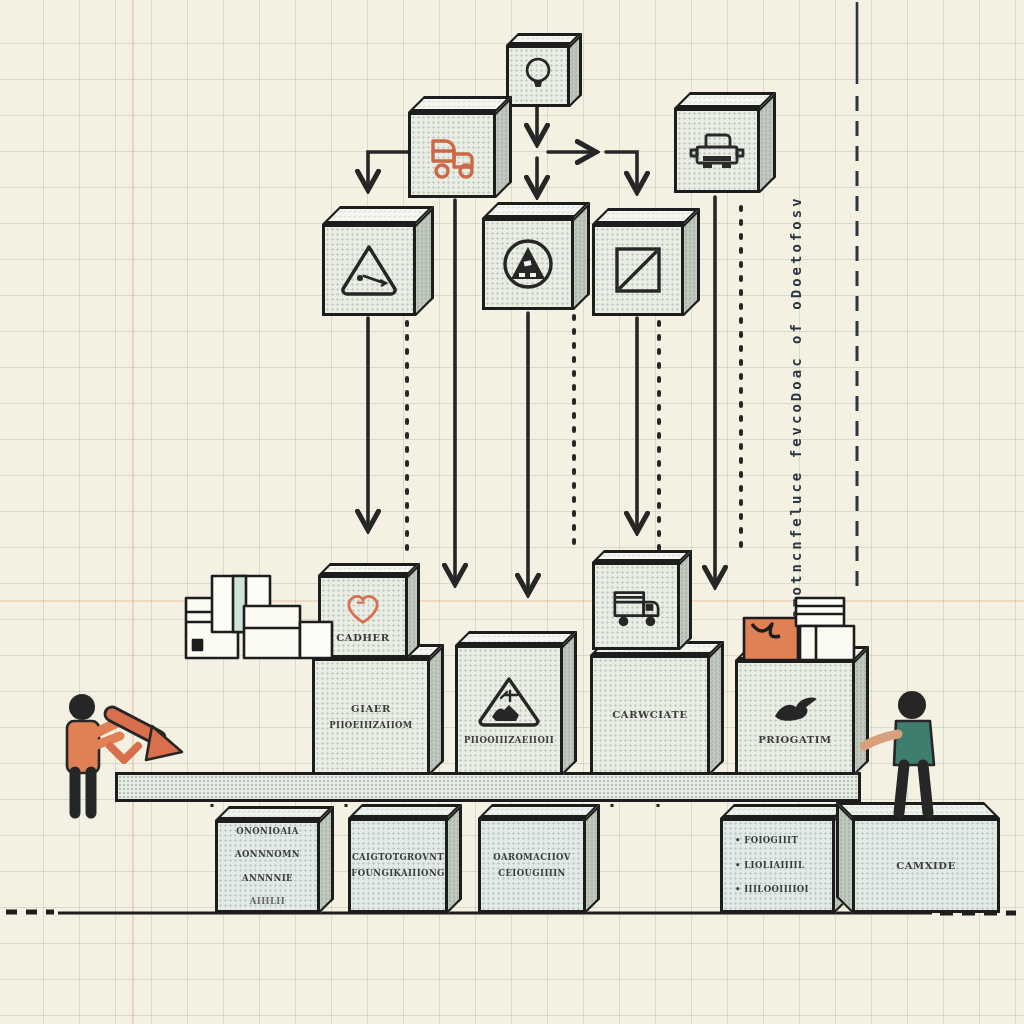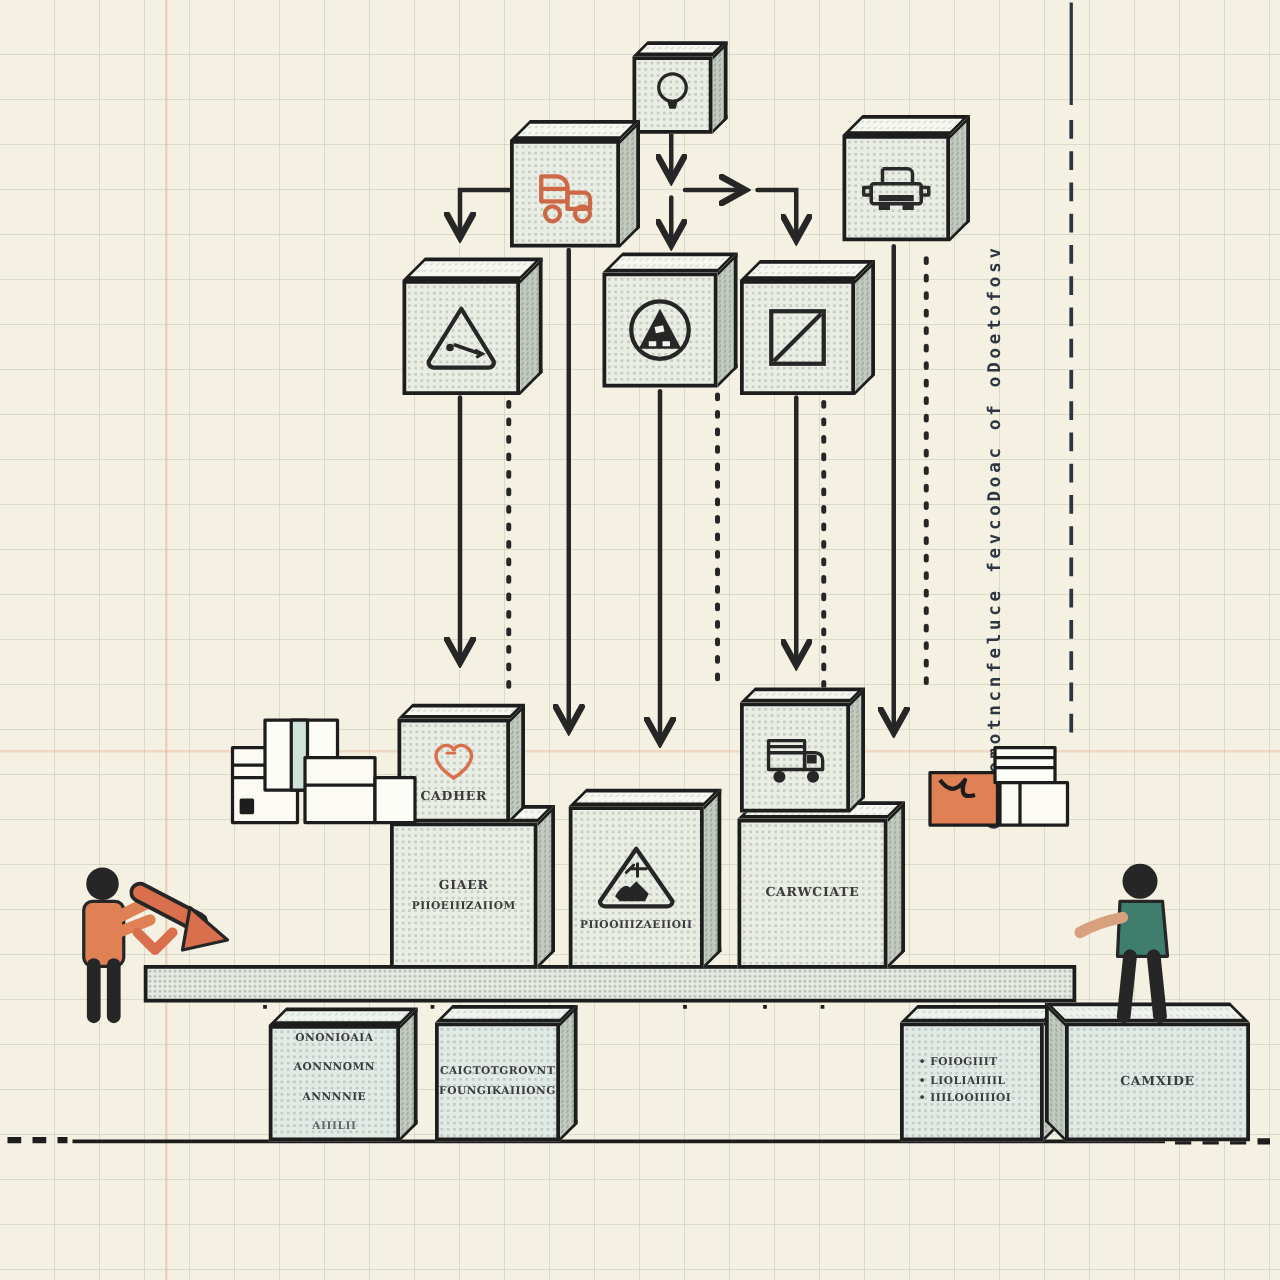"PRIOGATIM" div.box3d { html: none -> <div> <div></div> <div></div> <div> <svg> <path></path> </svg> <div>PRIOGATIM</div> </div> </div> }
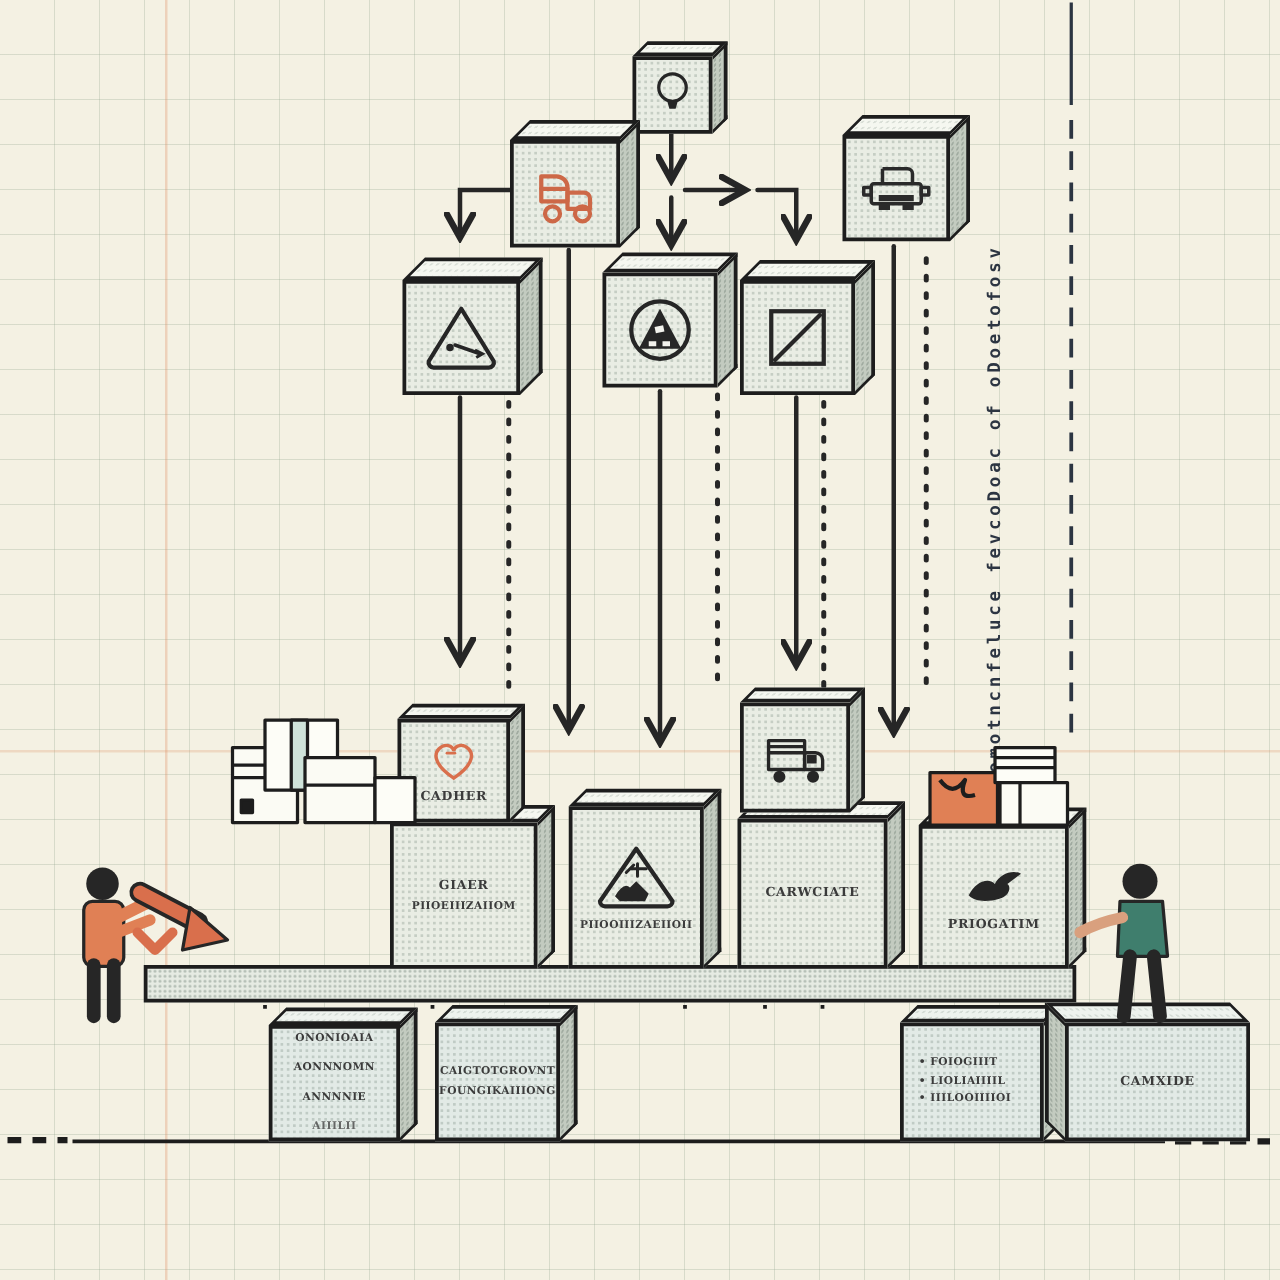"• FOIOGIIIT" div.front { gap: 3px -> 13px }
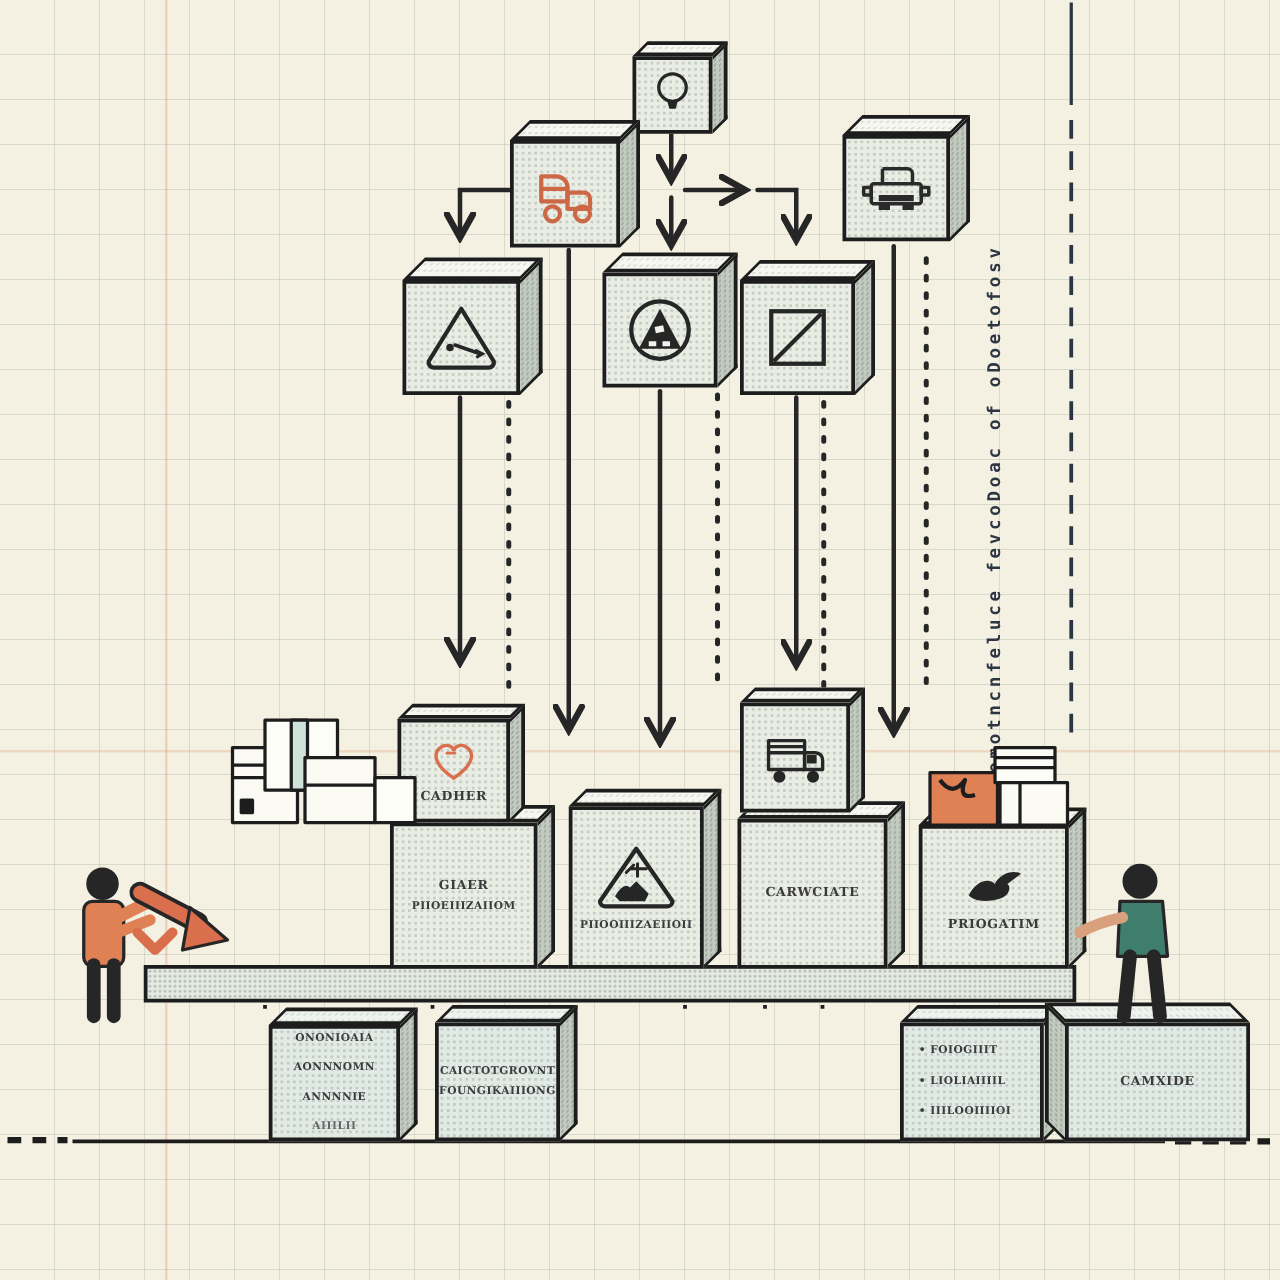"OAROMACIIOV" div.box3d { html: none -> <div> <div></div> <div></div> <div> <div>OAROMACIIOV</div> <div>CEIOUGIIIIN</div> </div> </div> }
